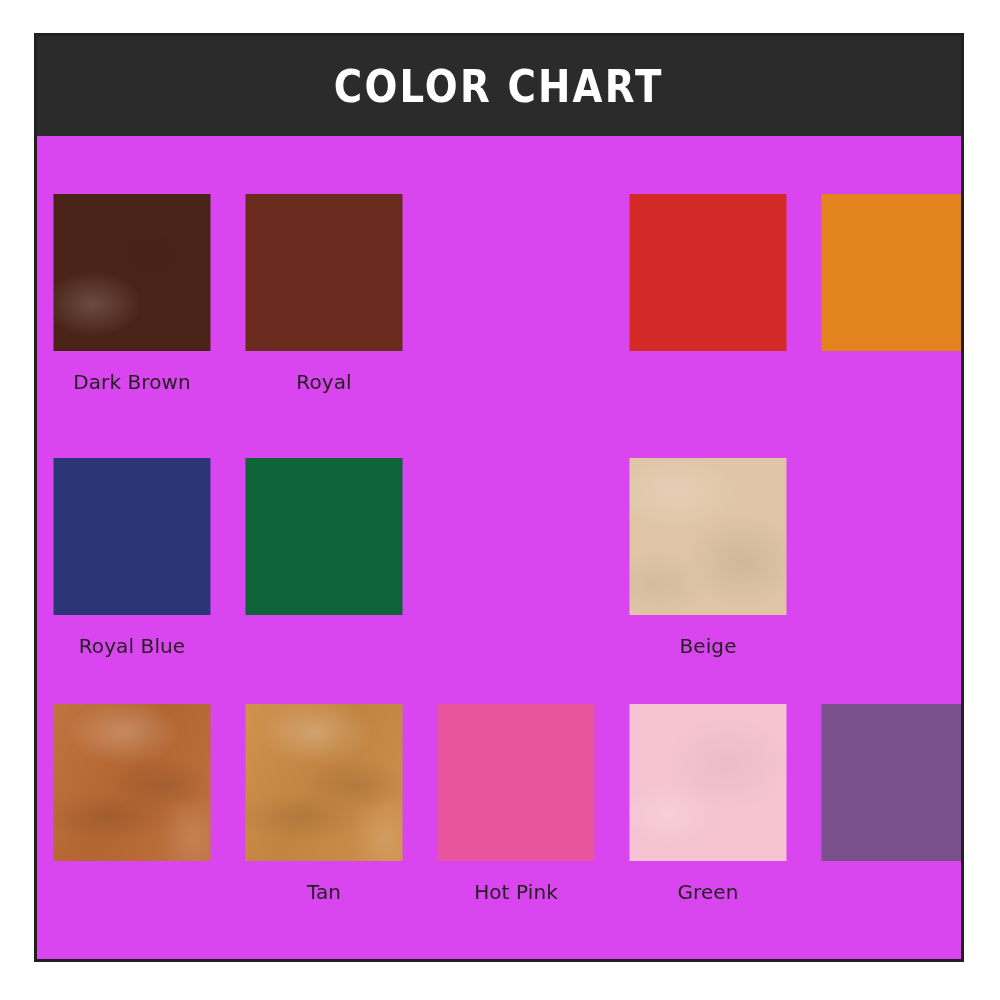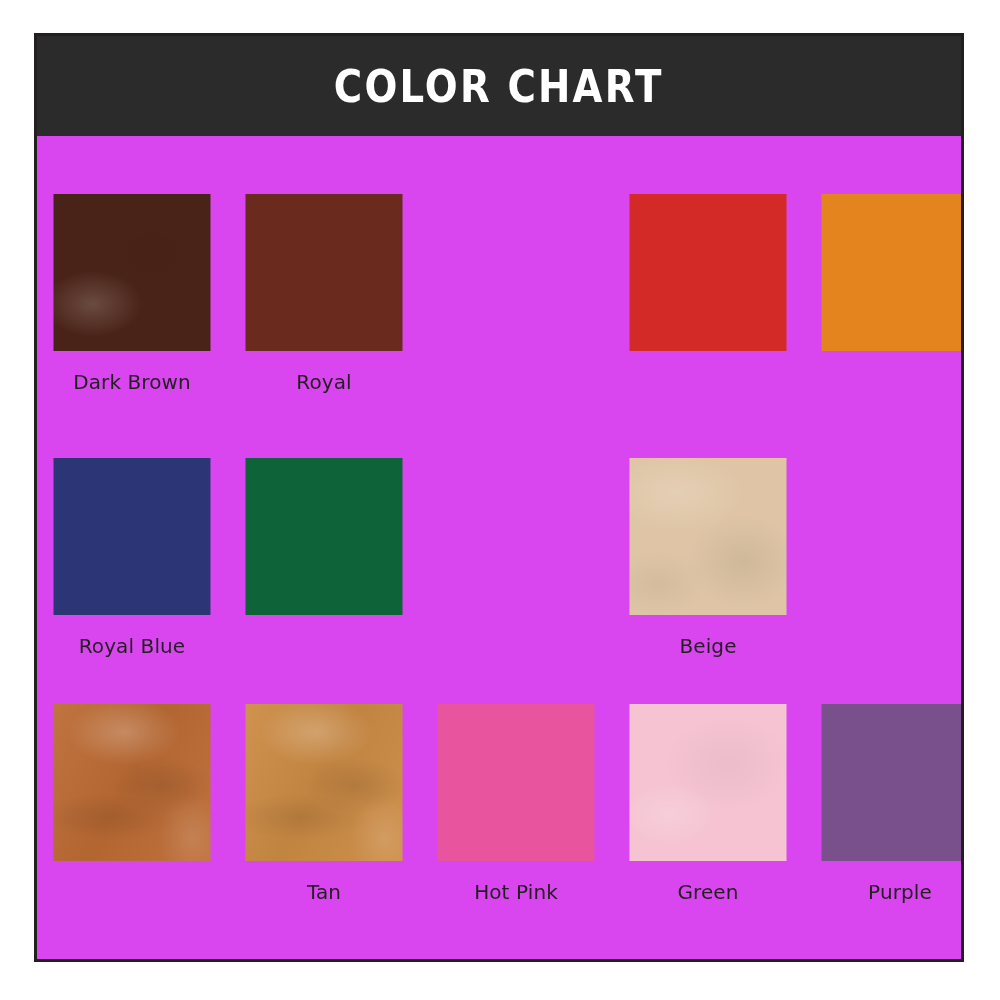"Purple" div.swatch-label { html: <div>Purple</div> -> none }
